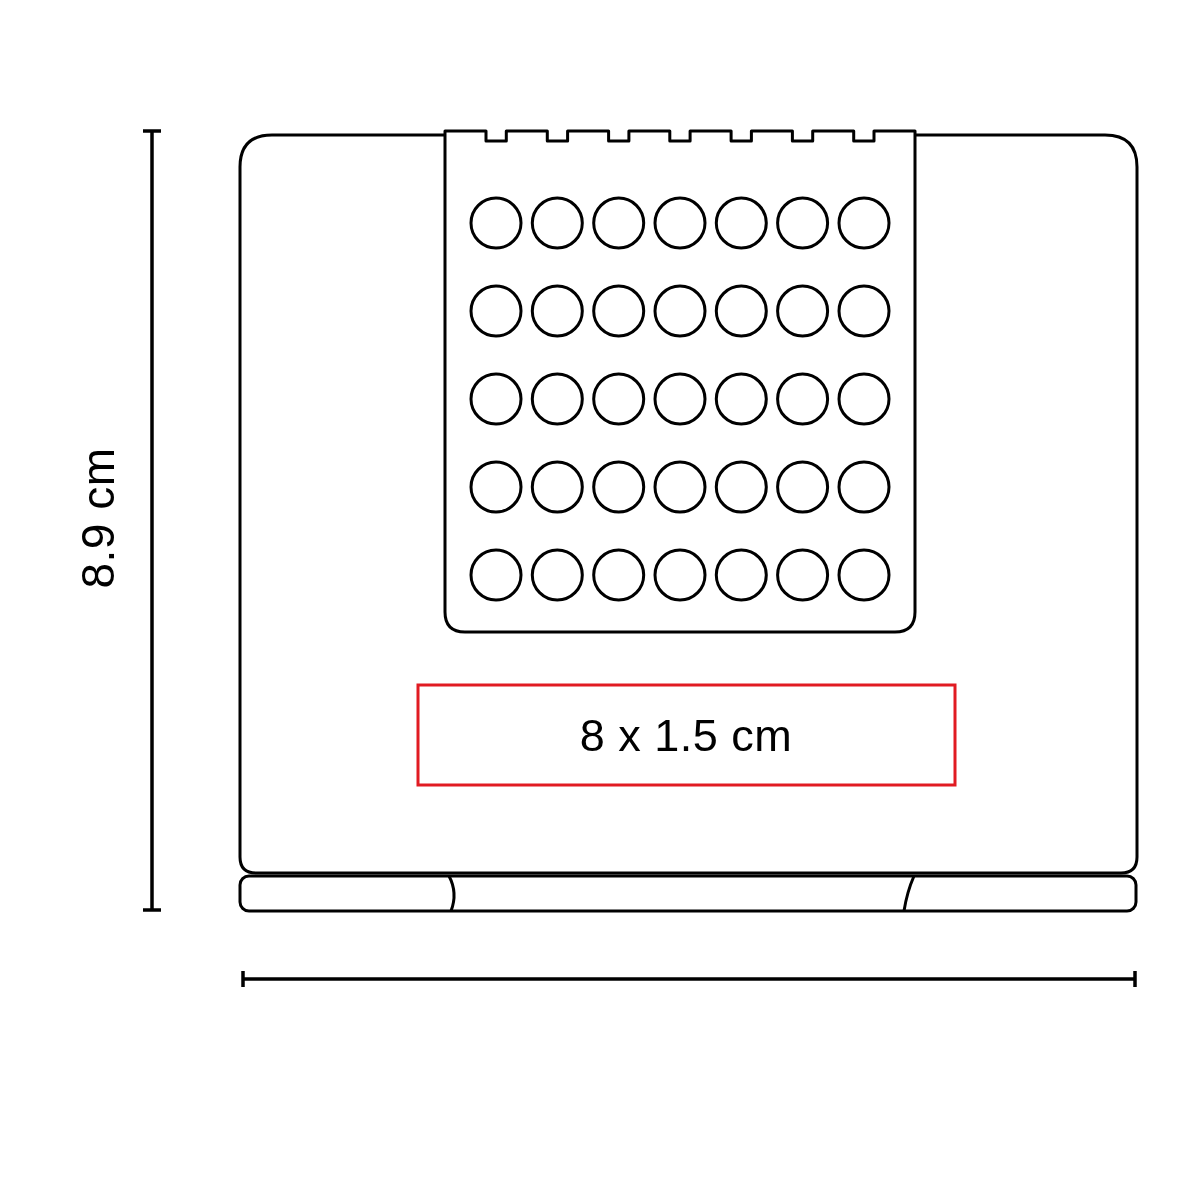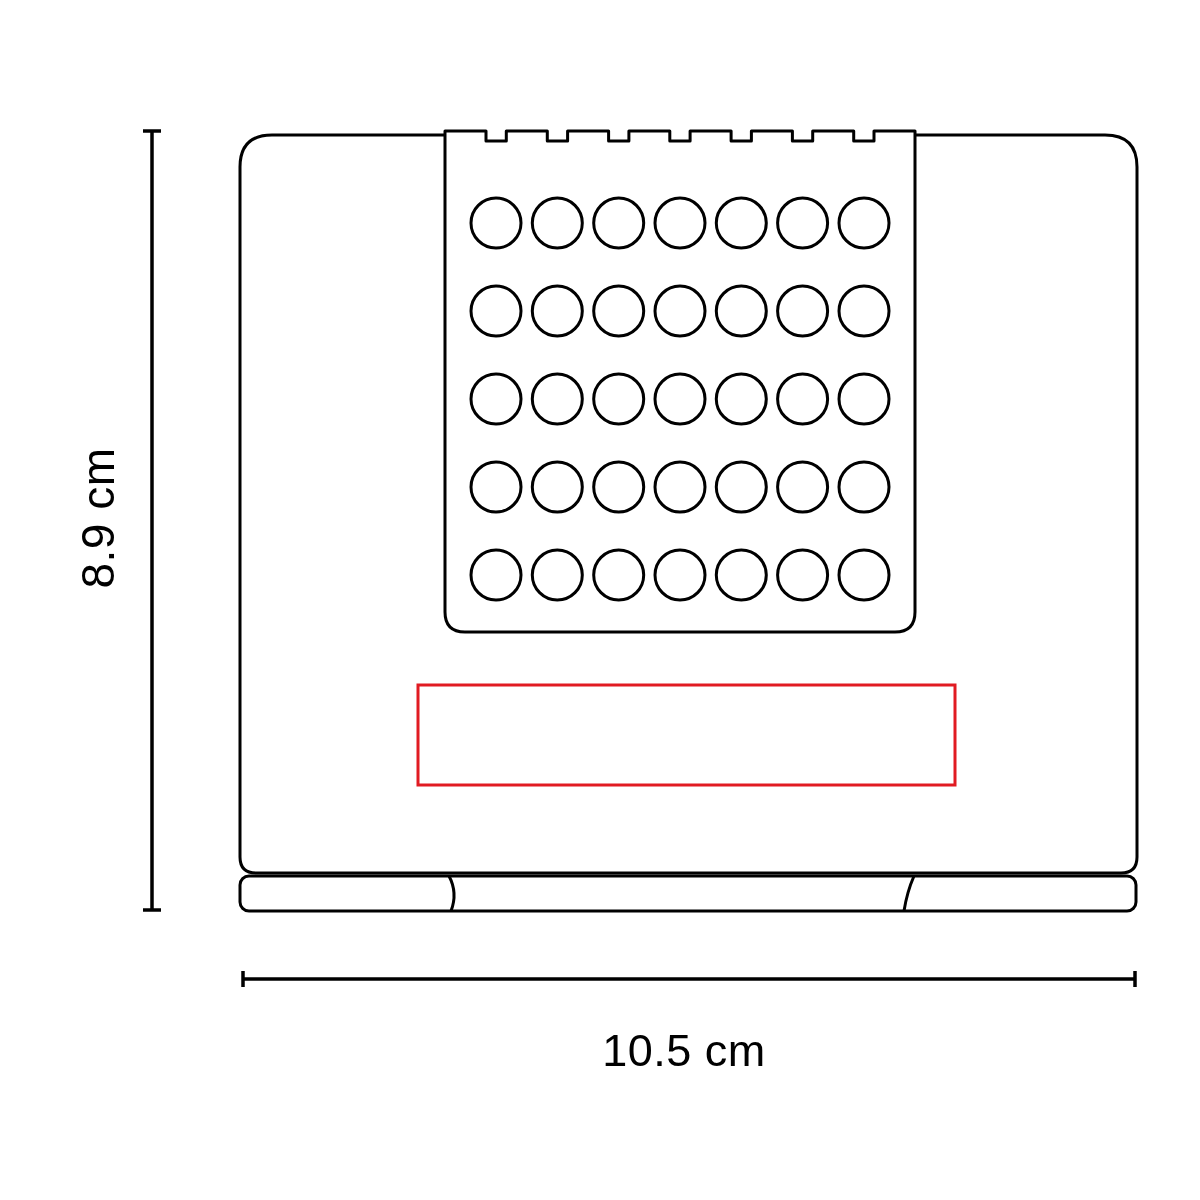"8 x 1.5 cm" div.dim-label { html: none -> <div>8 x 1.5 cm</div> }
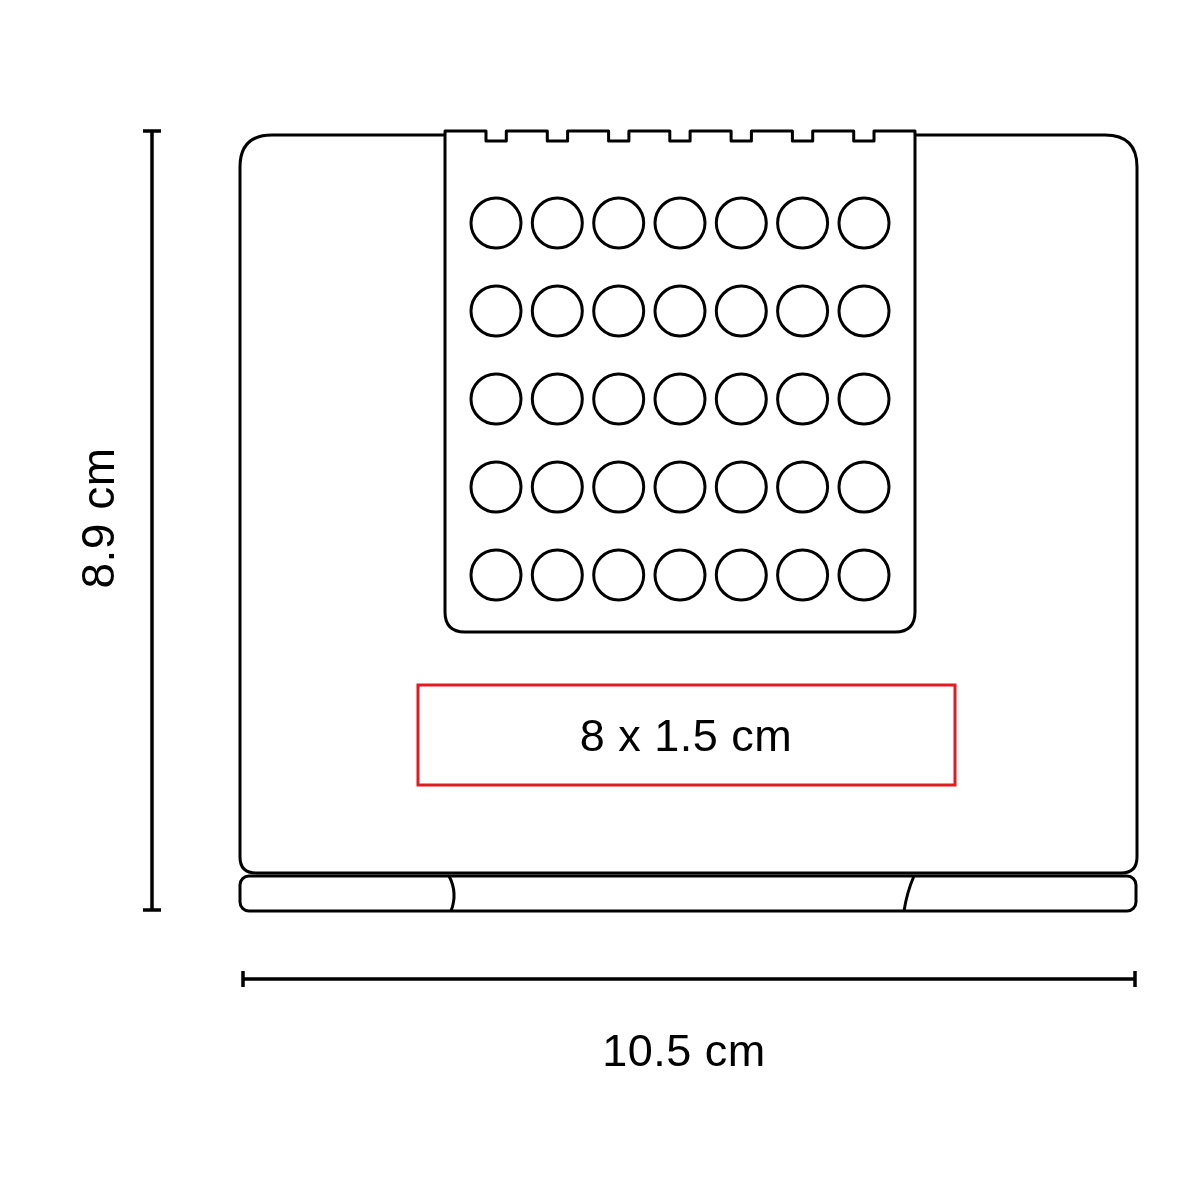"10.5 cm" div.dim-label { html: <div>10.5 cm</div> -> none }
